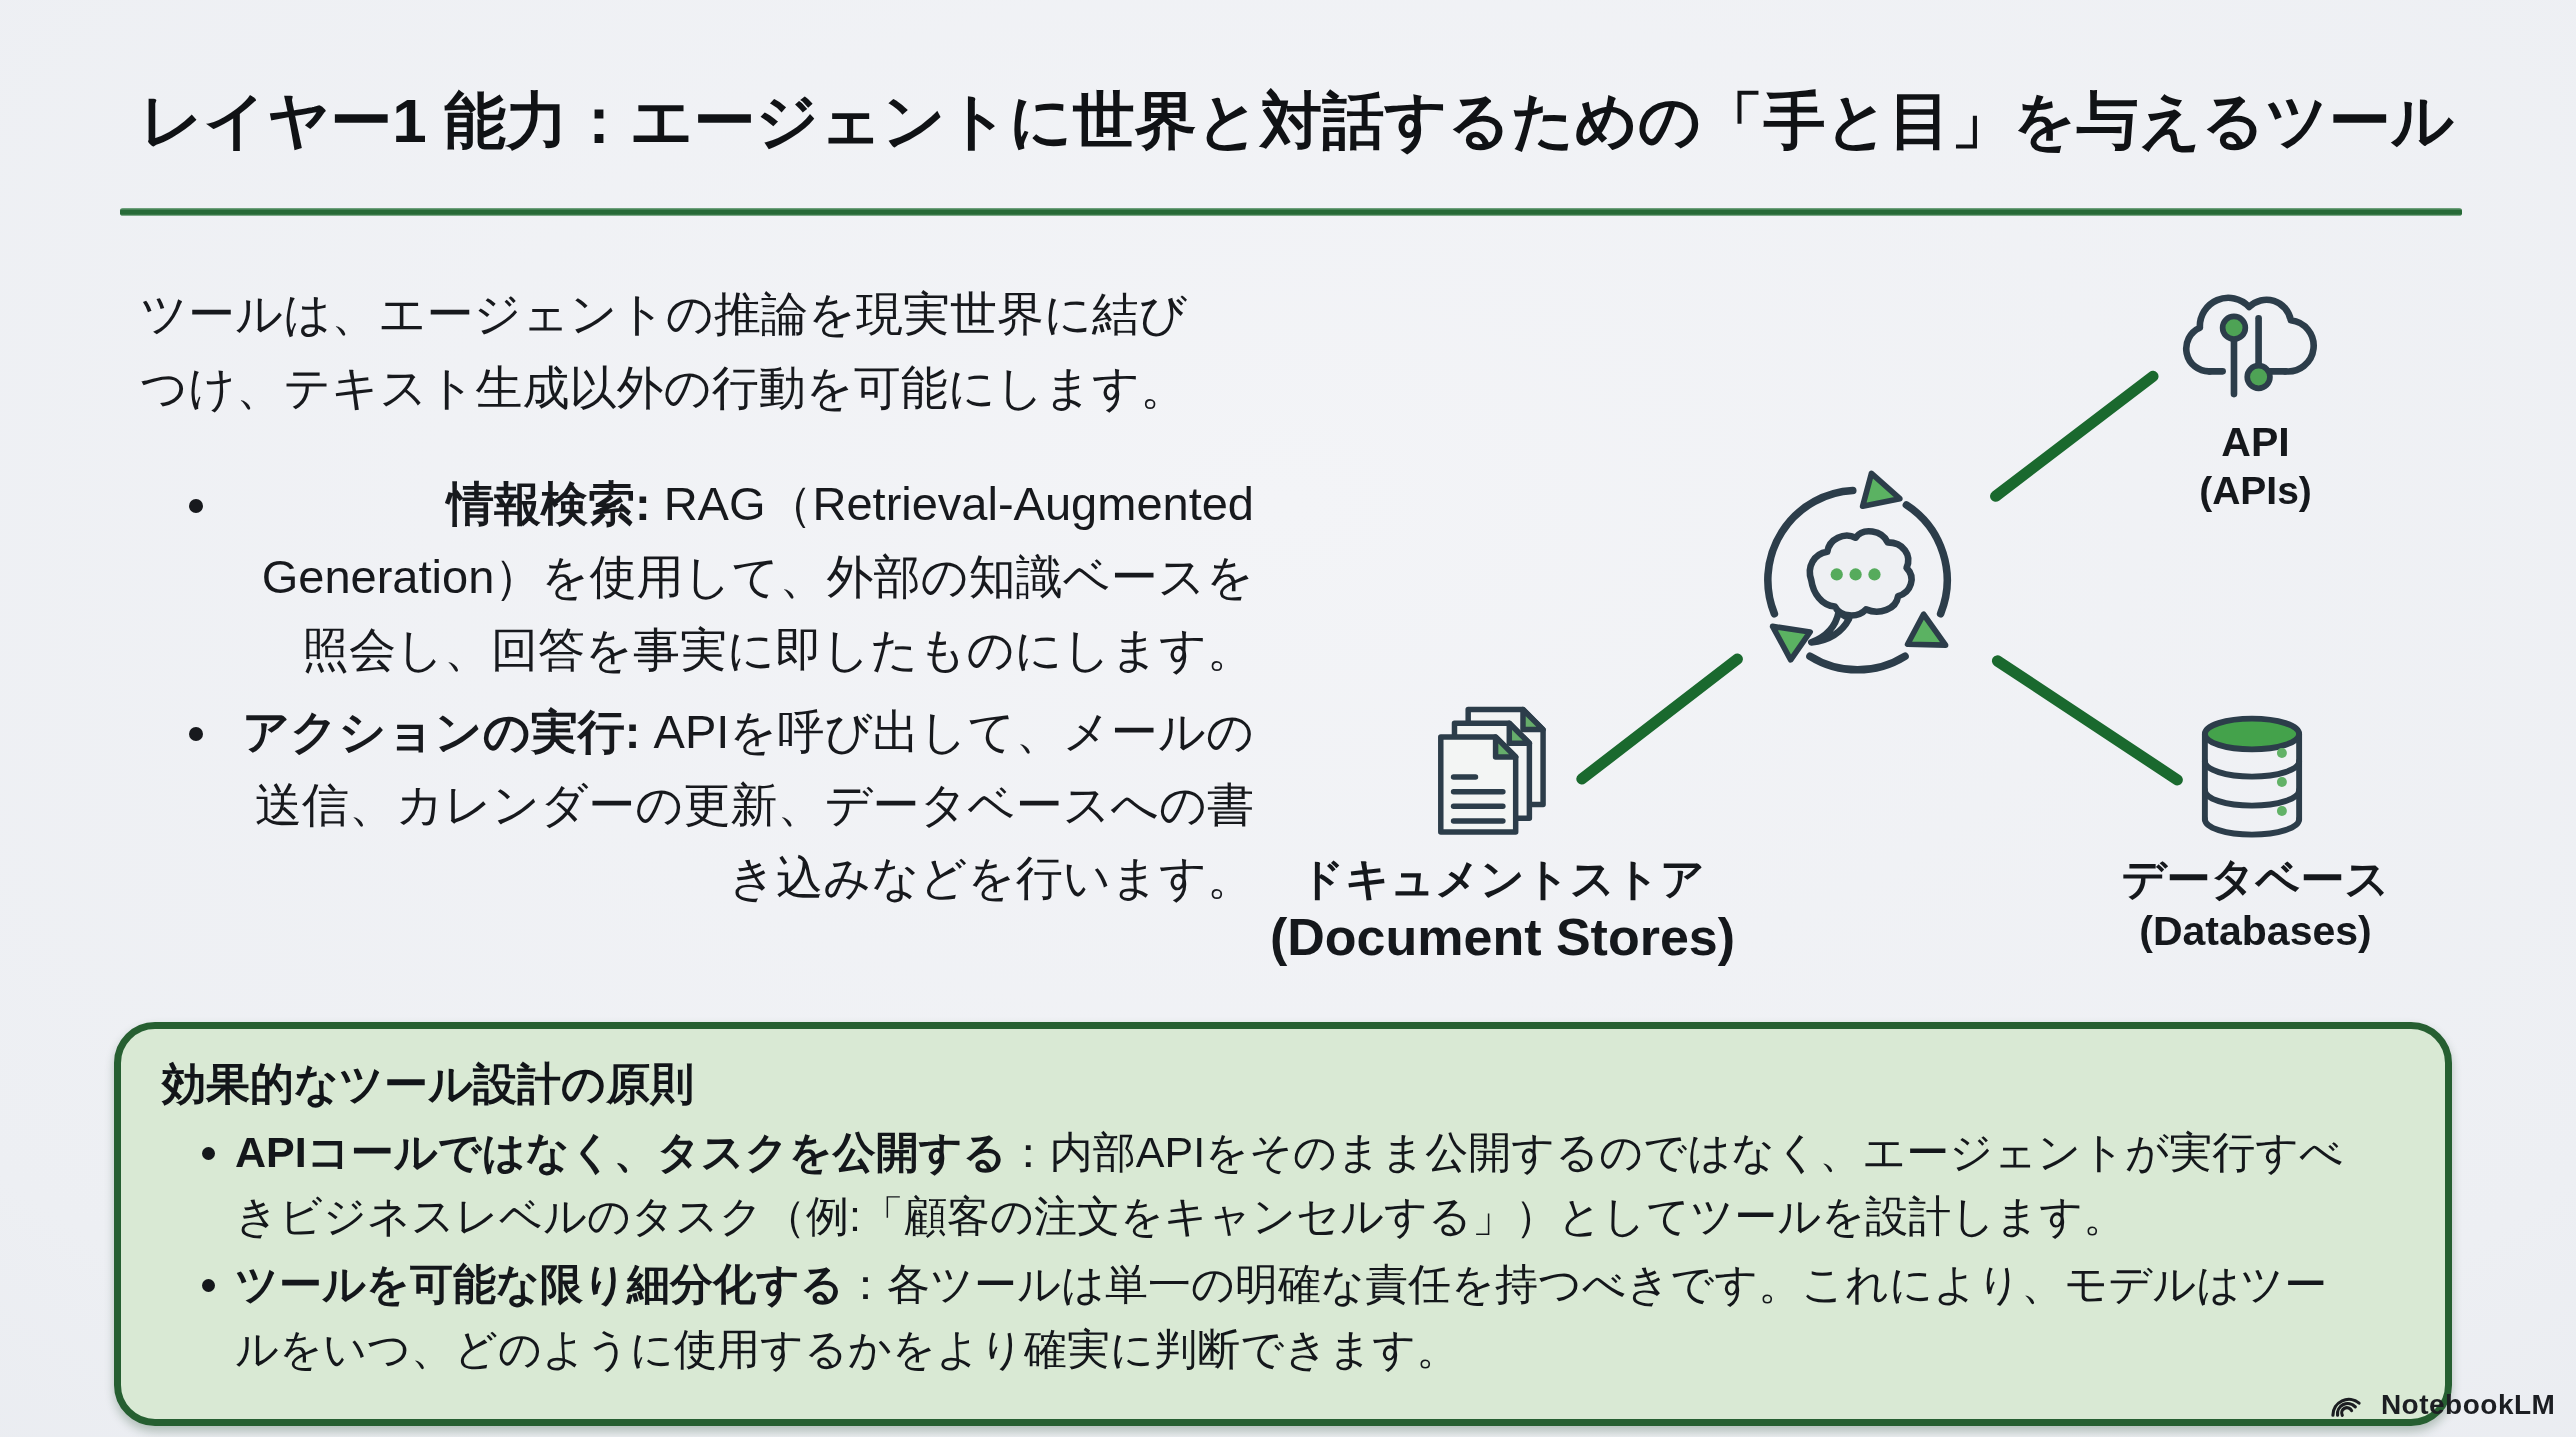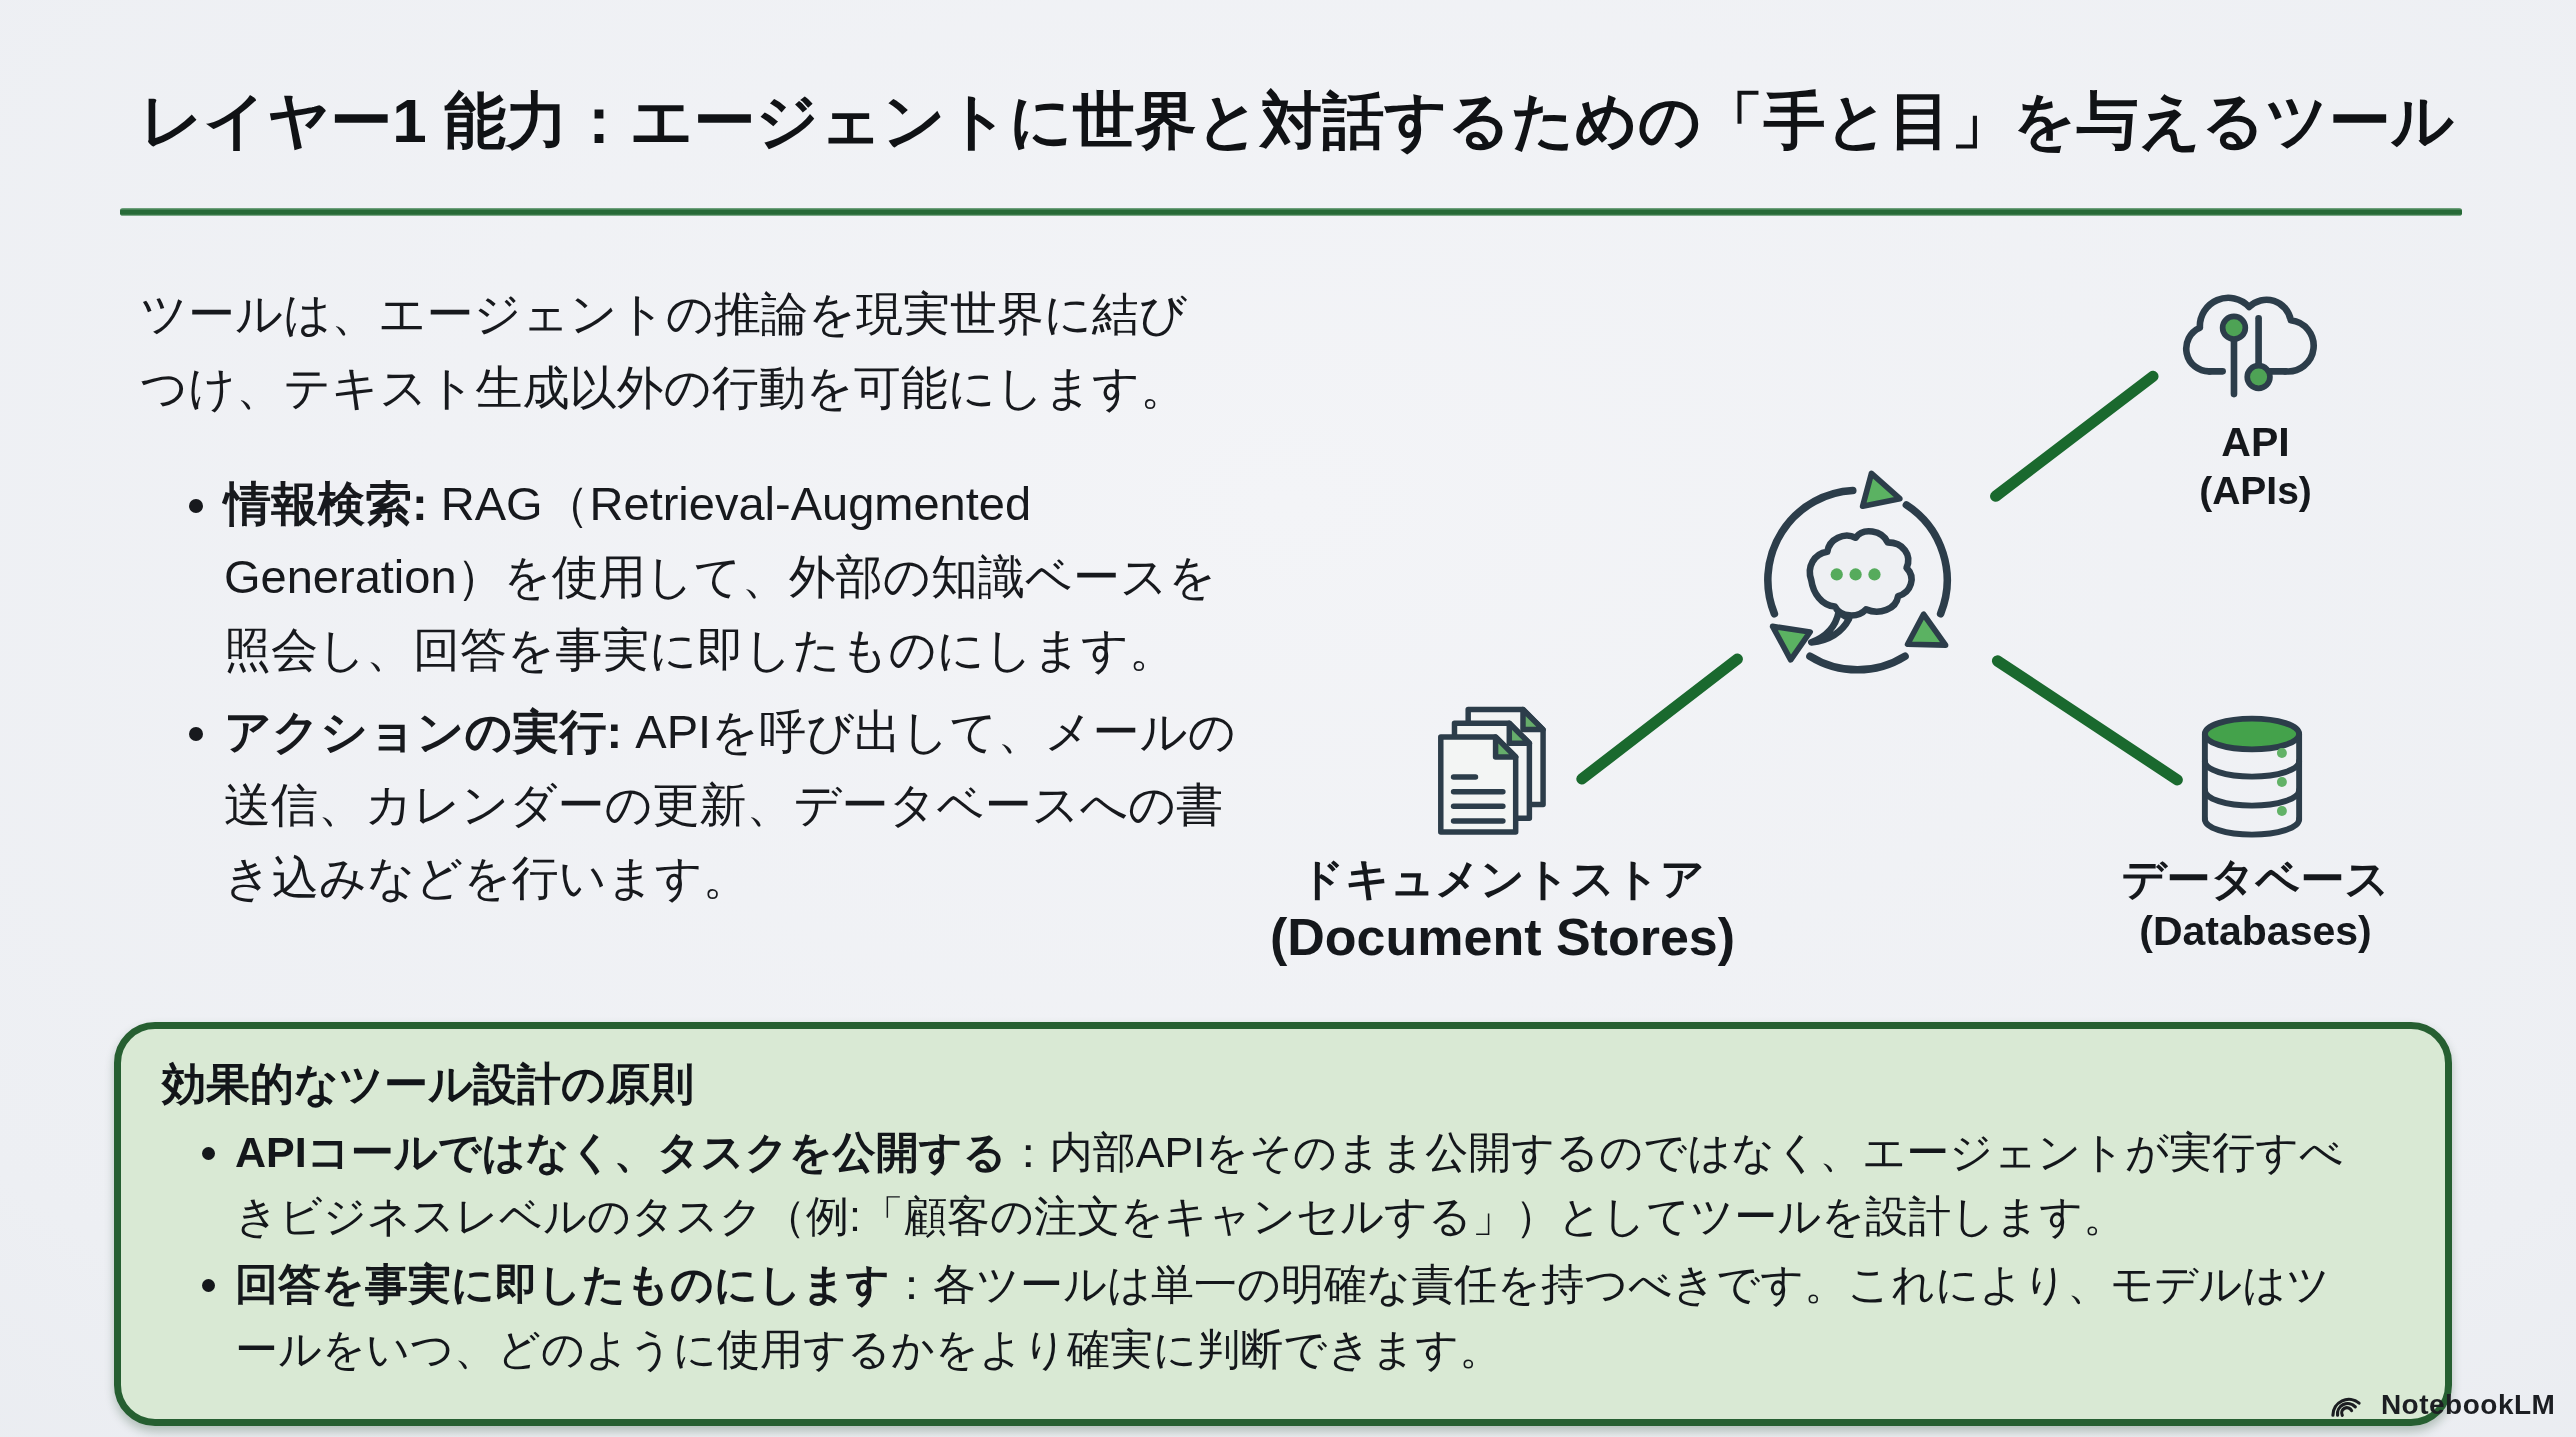"情報検索: RAG（Retrieval-Augmented" ul.cap-list li { text-align: none -> right }
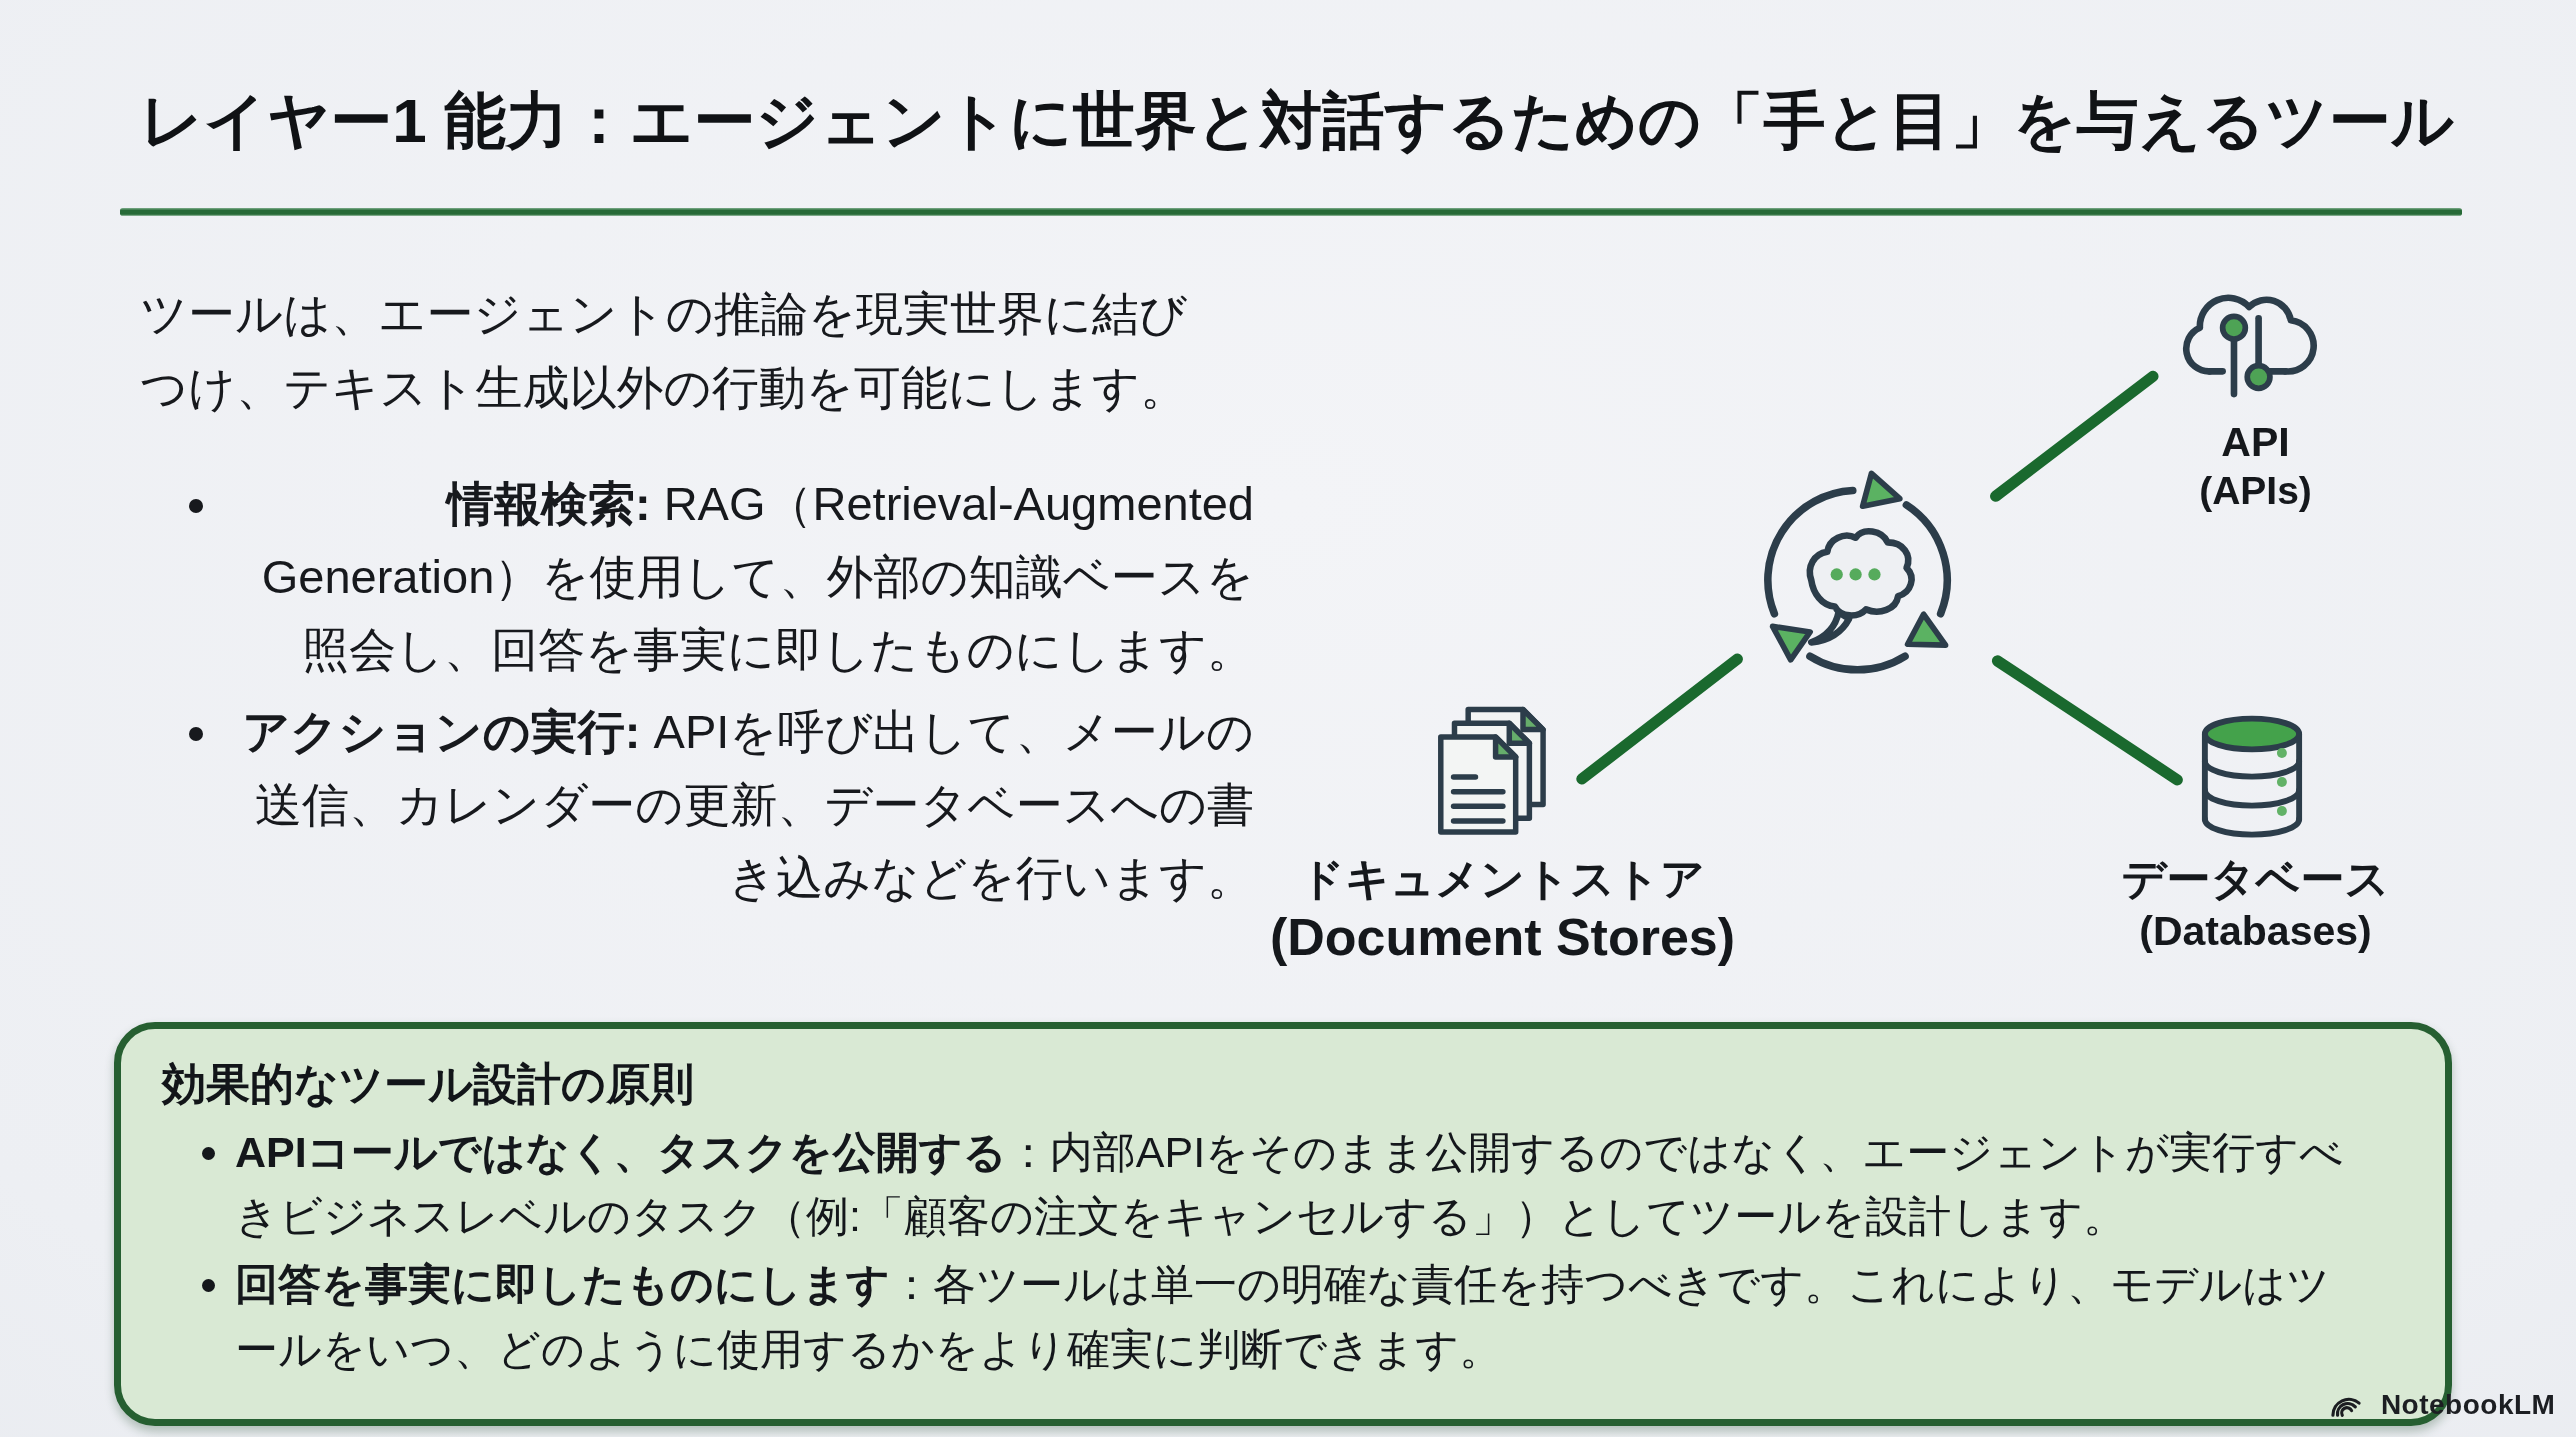"回答を事実に即したものにします" span.b { text: 回答を事実に即したものにします -> ツールを可能な限り細分化する }
